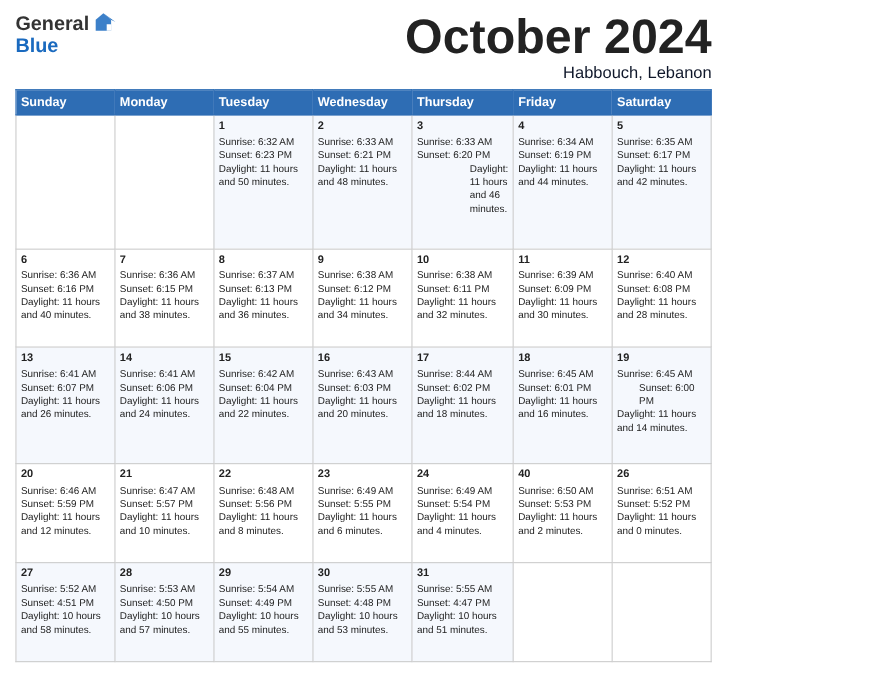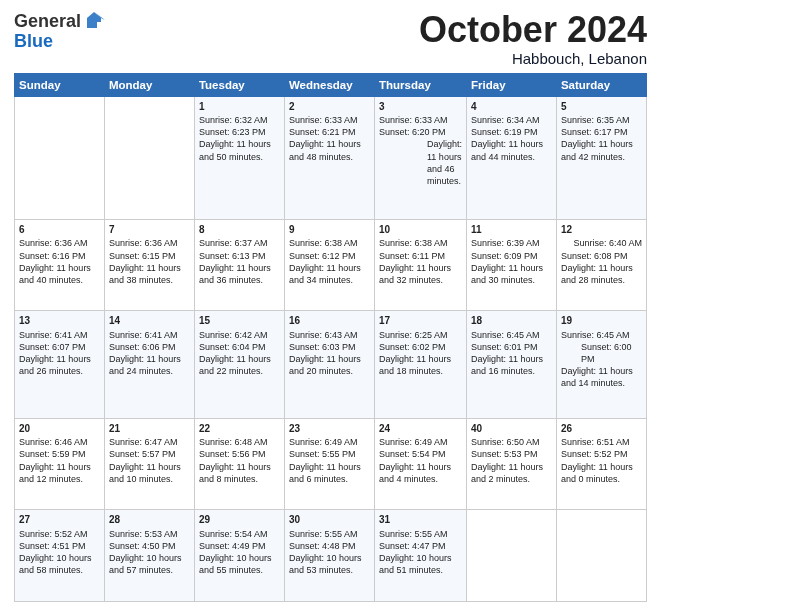"October 2024" .month-title { font-size: 36px -> 44px }
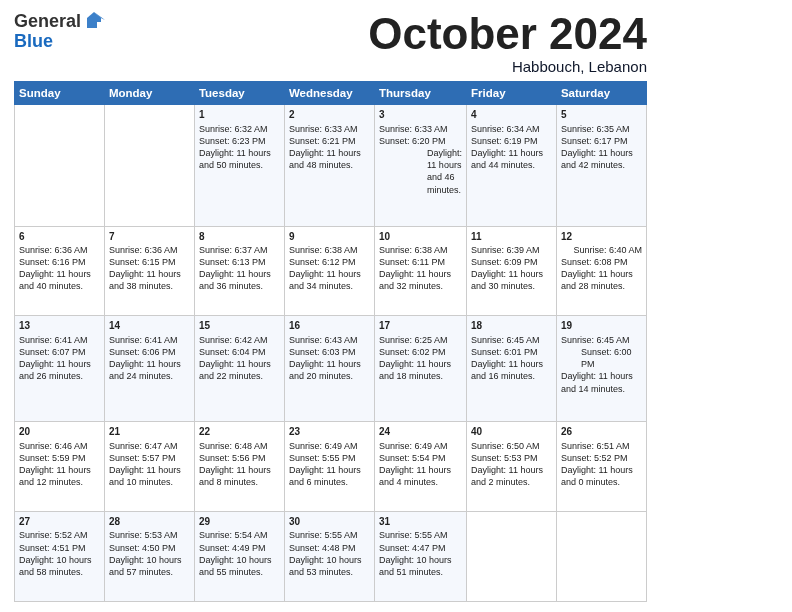"Sunrise: 6:40 AM" span { text-align: right -> none }
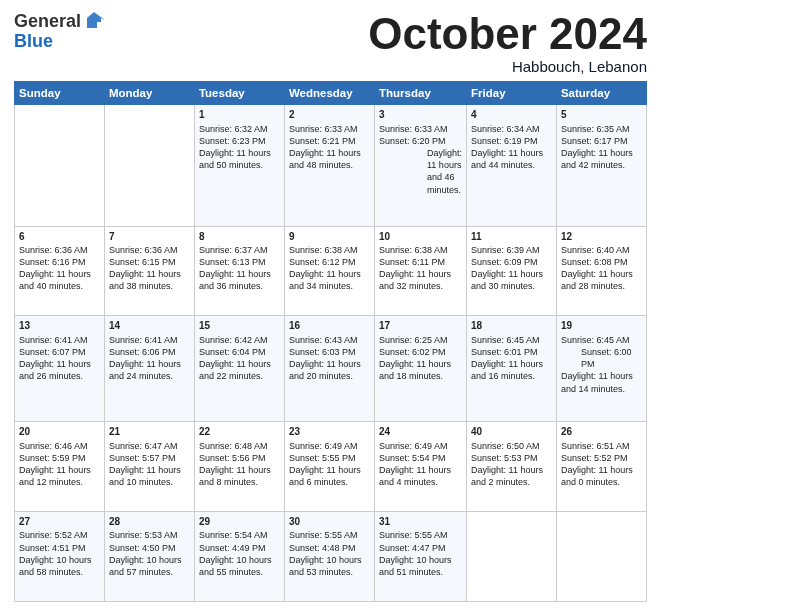"Sunrise: 6:25 AM" span { text: 6:25 -> 8:44 }
